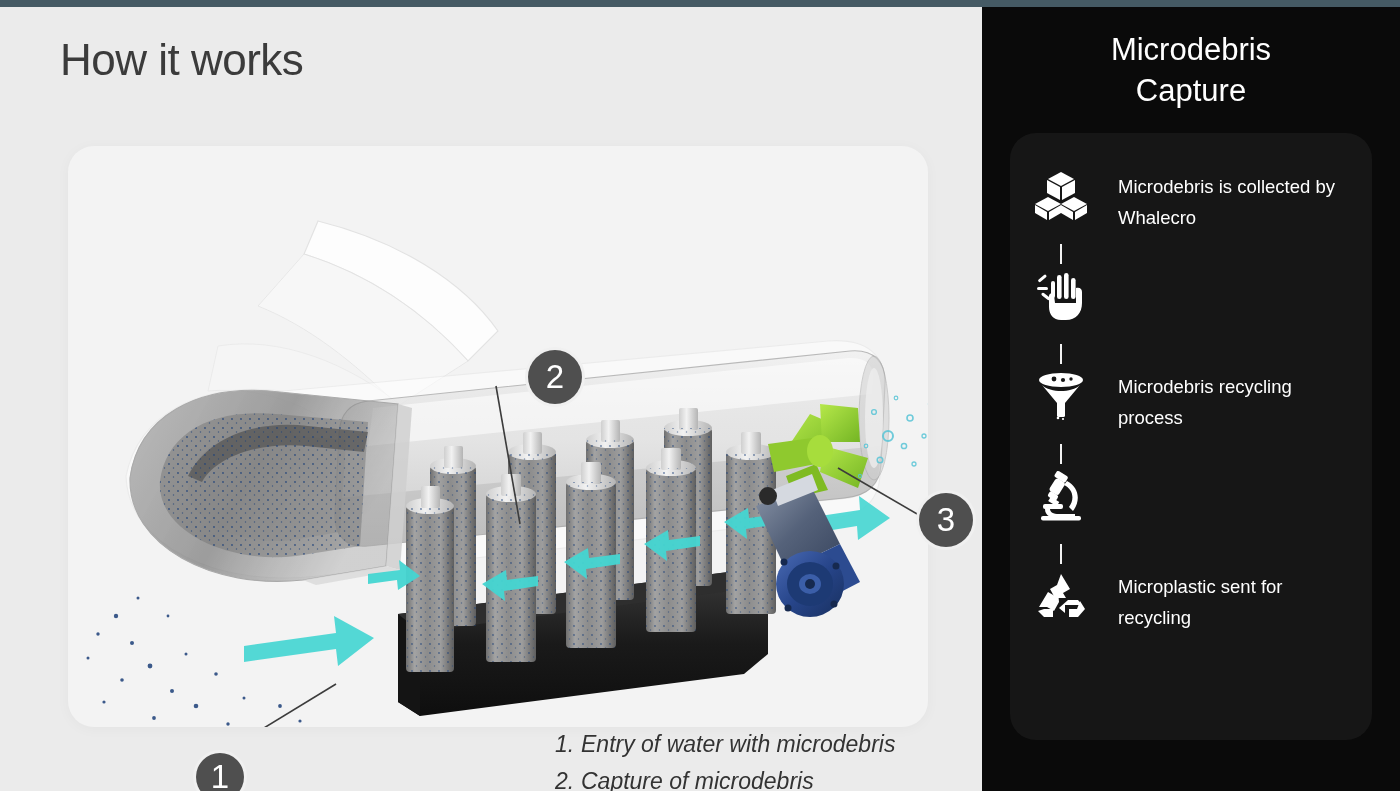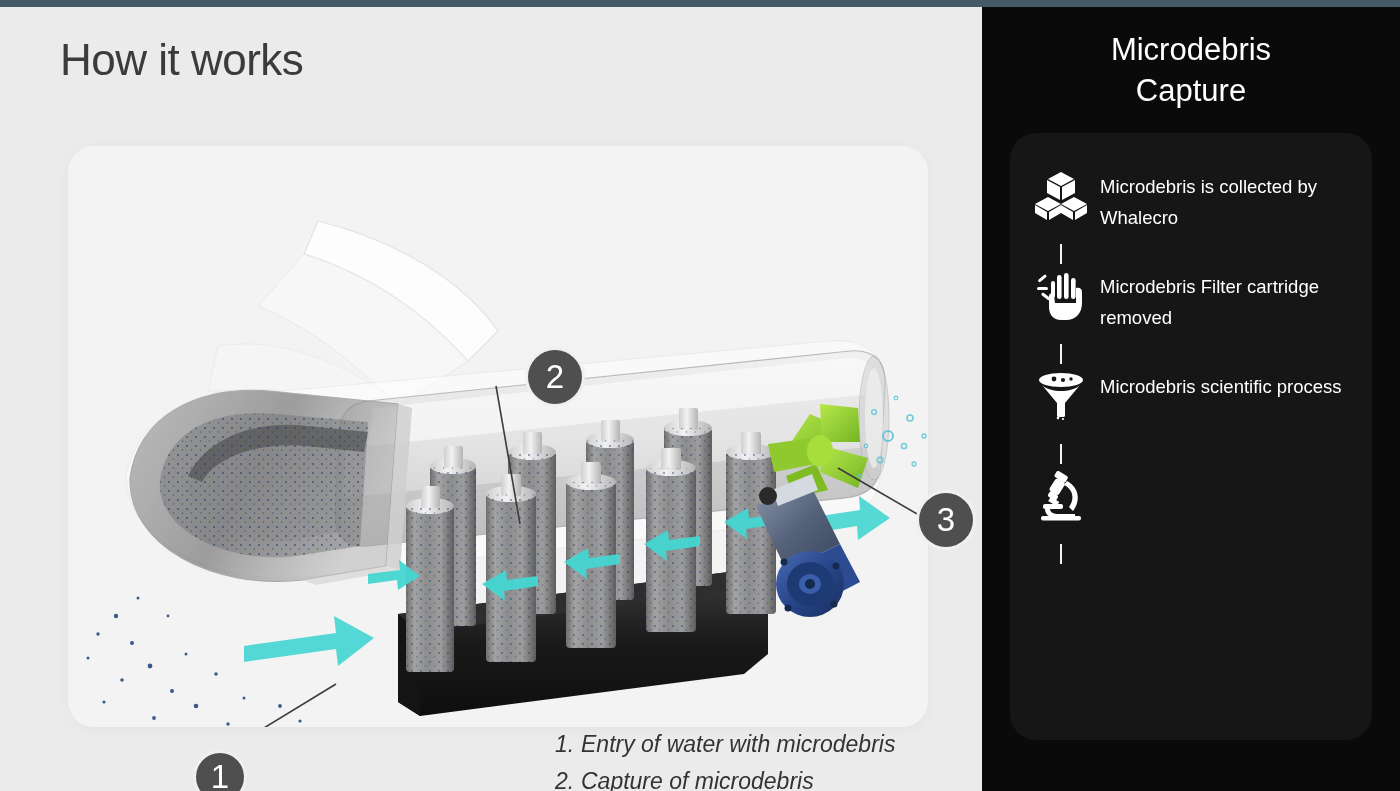"Microdebris is collected by Whalecro" .journey-item { gap: none -> 18px }
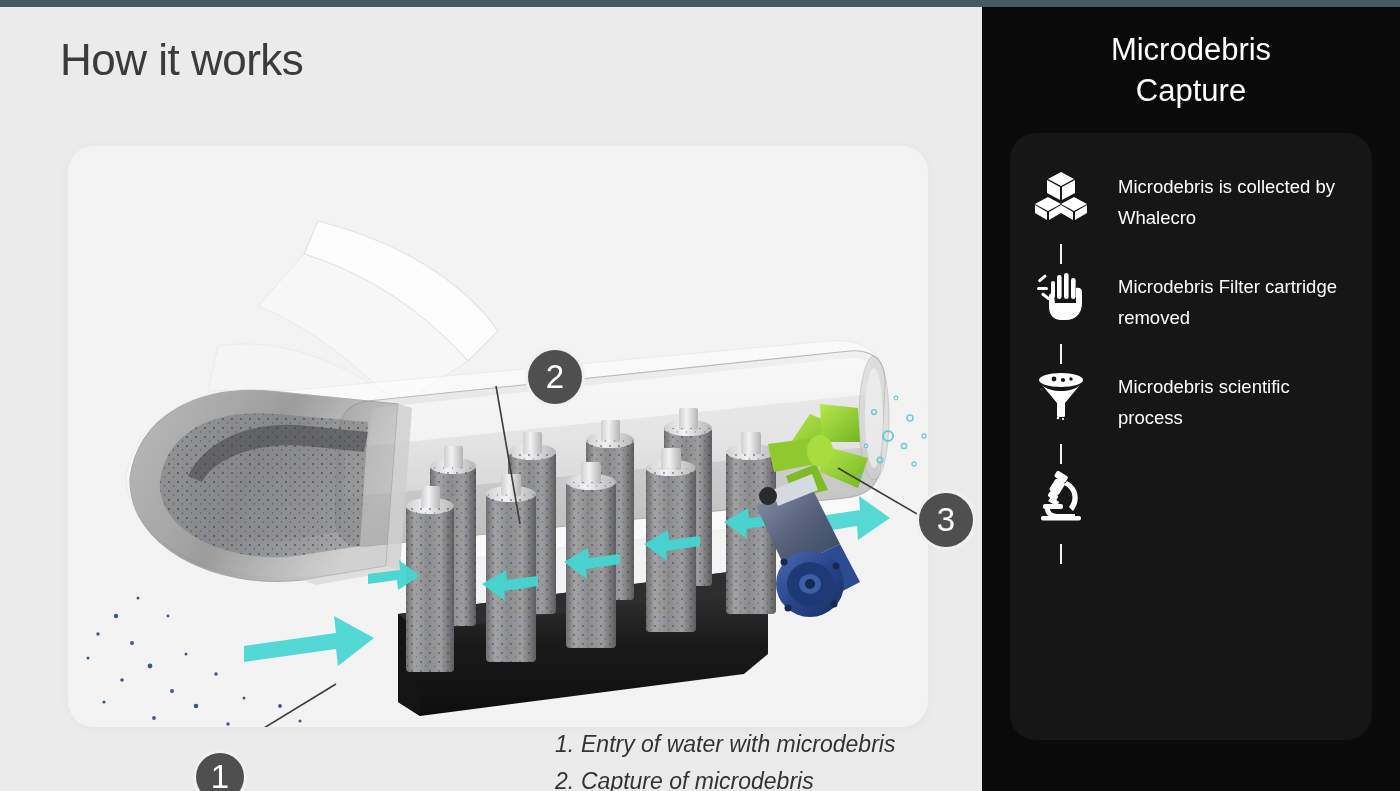"Microdebris Filter cartridge removed" div.journey-label { html: <div>Microdebris Filter cartridge removed</div> -> none }
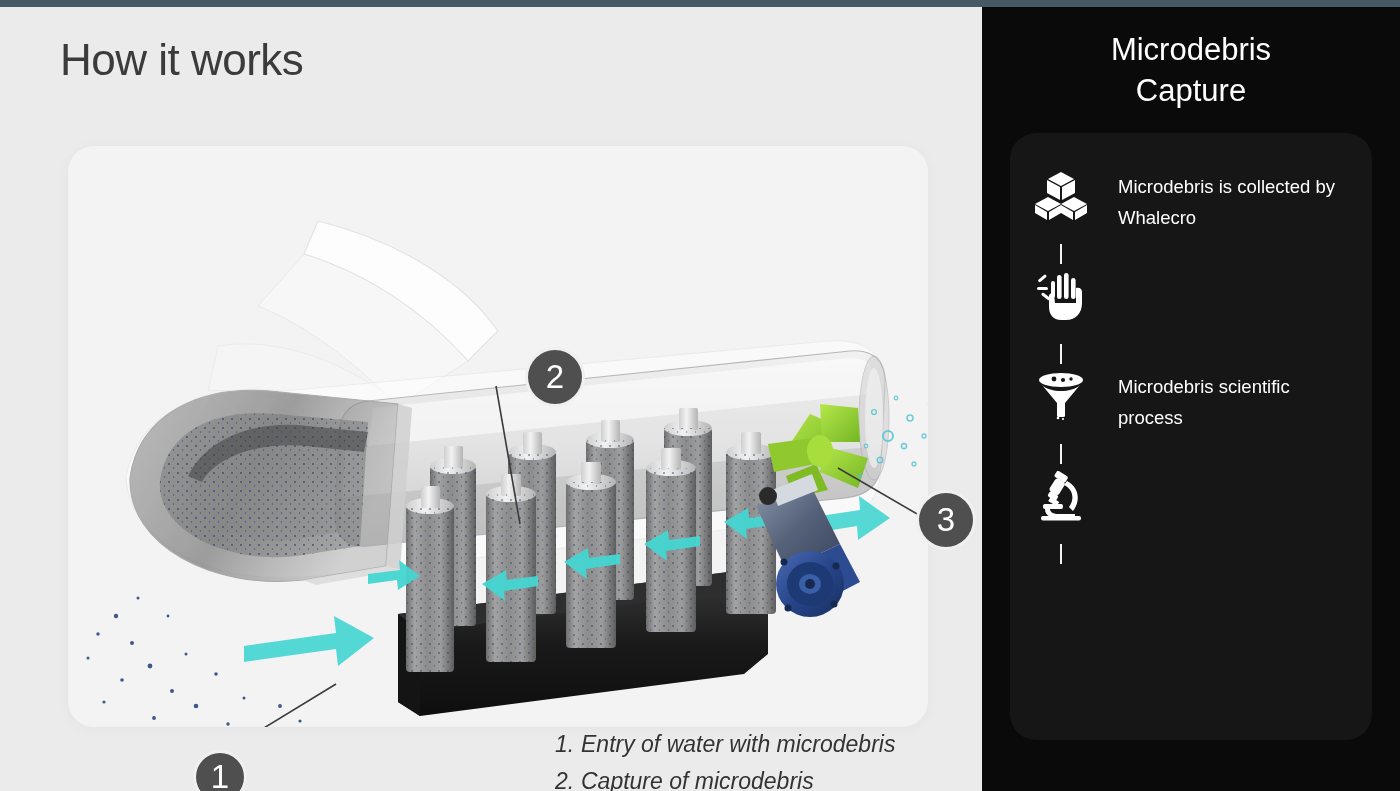"Microdebris scientific process" div.journey-label { text: scientific -> recycling }
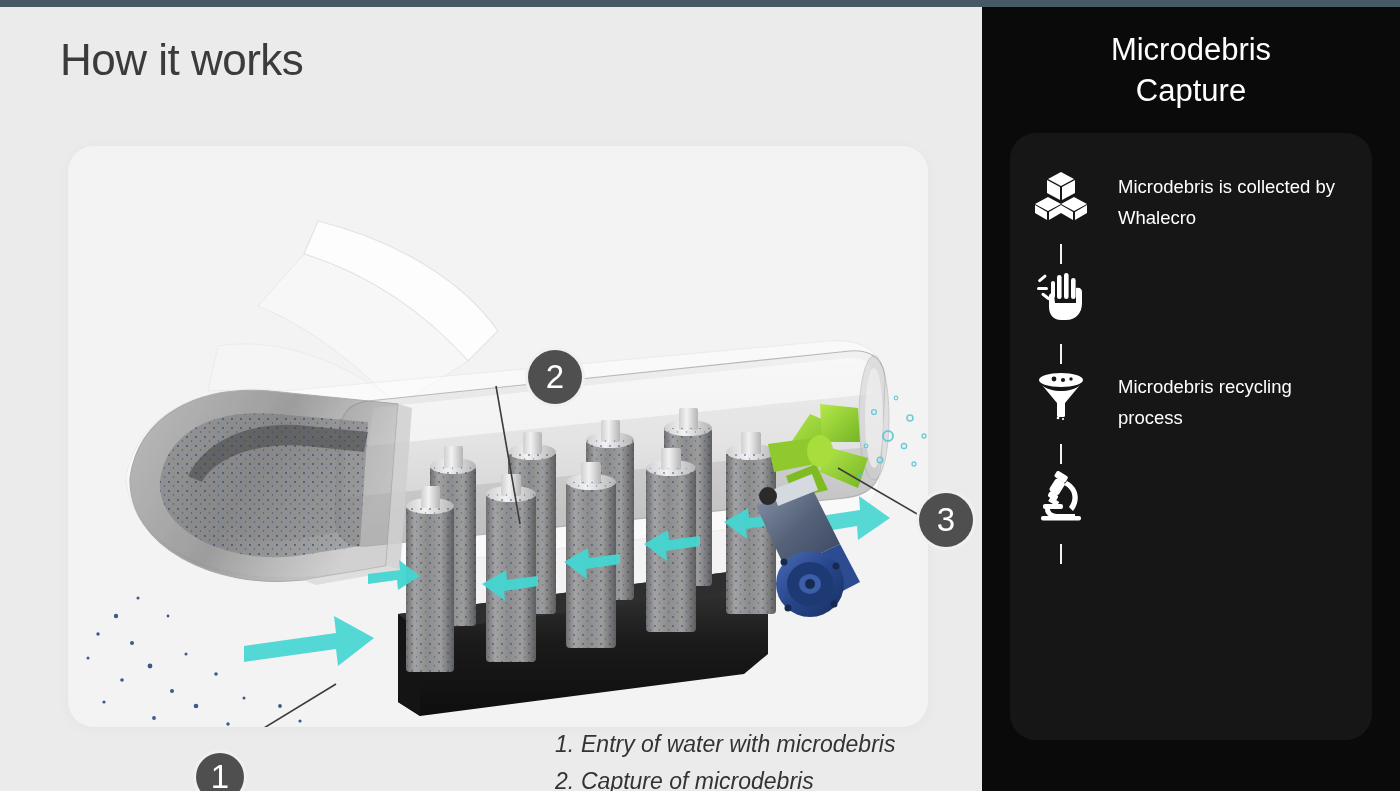"Microplastic sent for recycling" div.journey-item { html: none -> <div> <div> <svg> <g> <path></path> <path></path> <path></path> <path></path> <path></path> </g> </svg> </div> <div>Microplastic sent for recycling</div> </div> }
